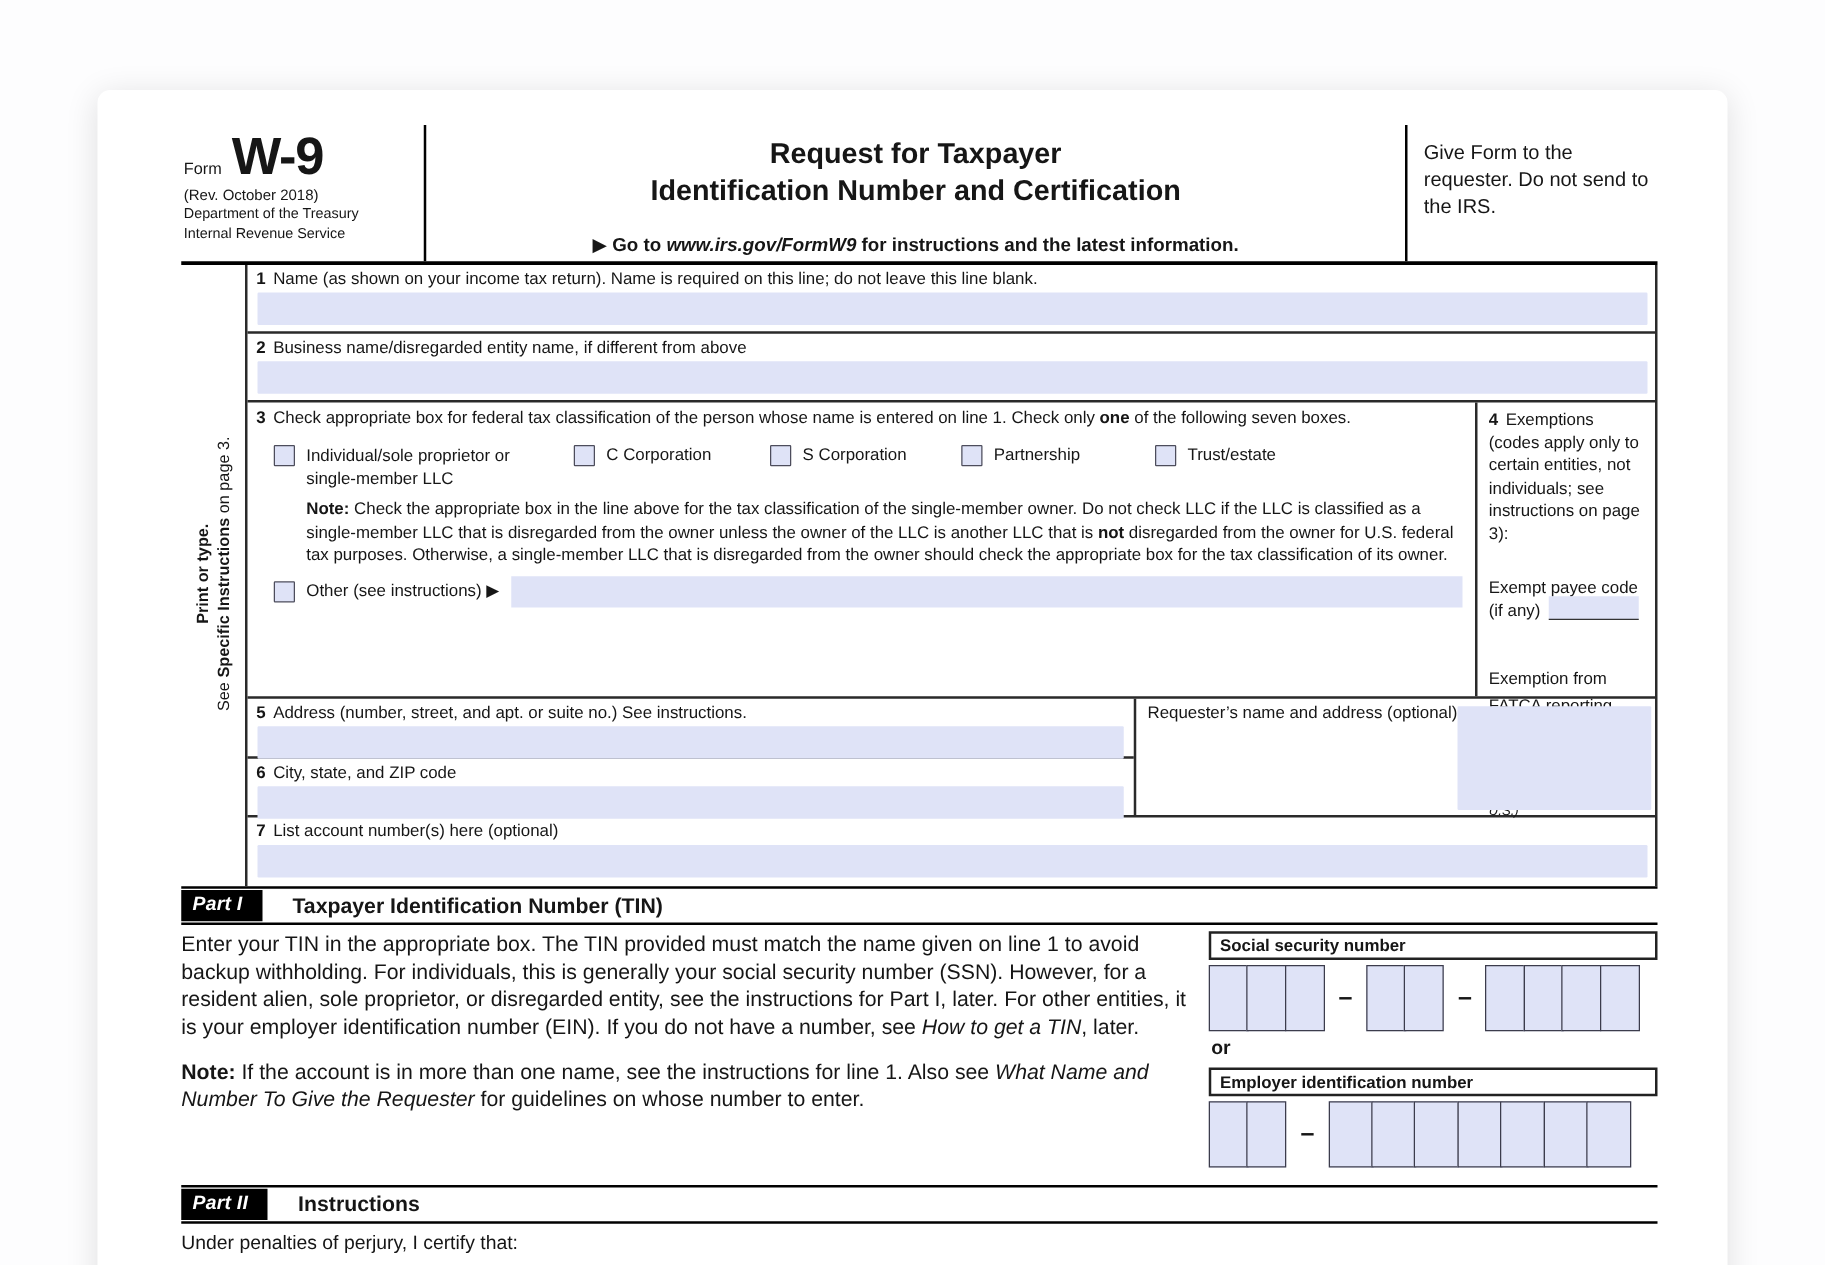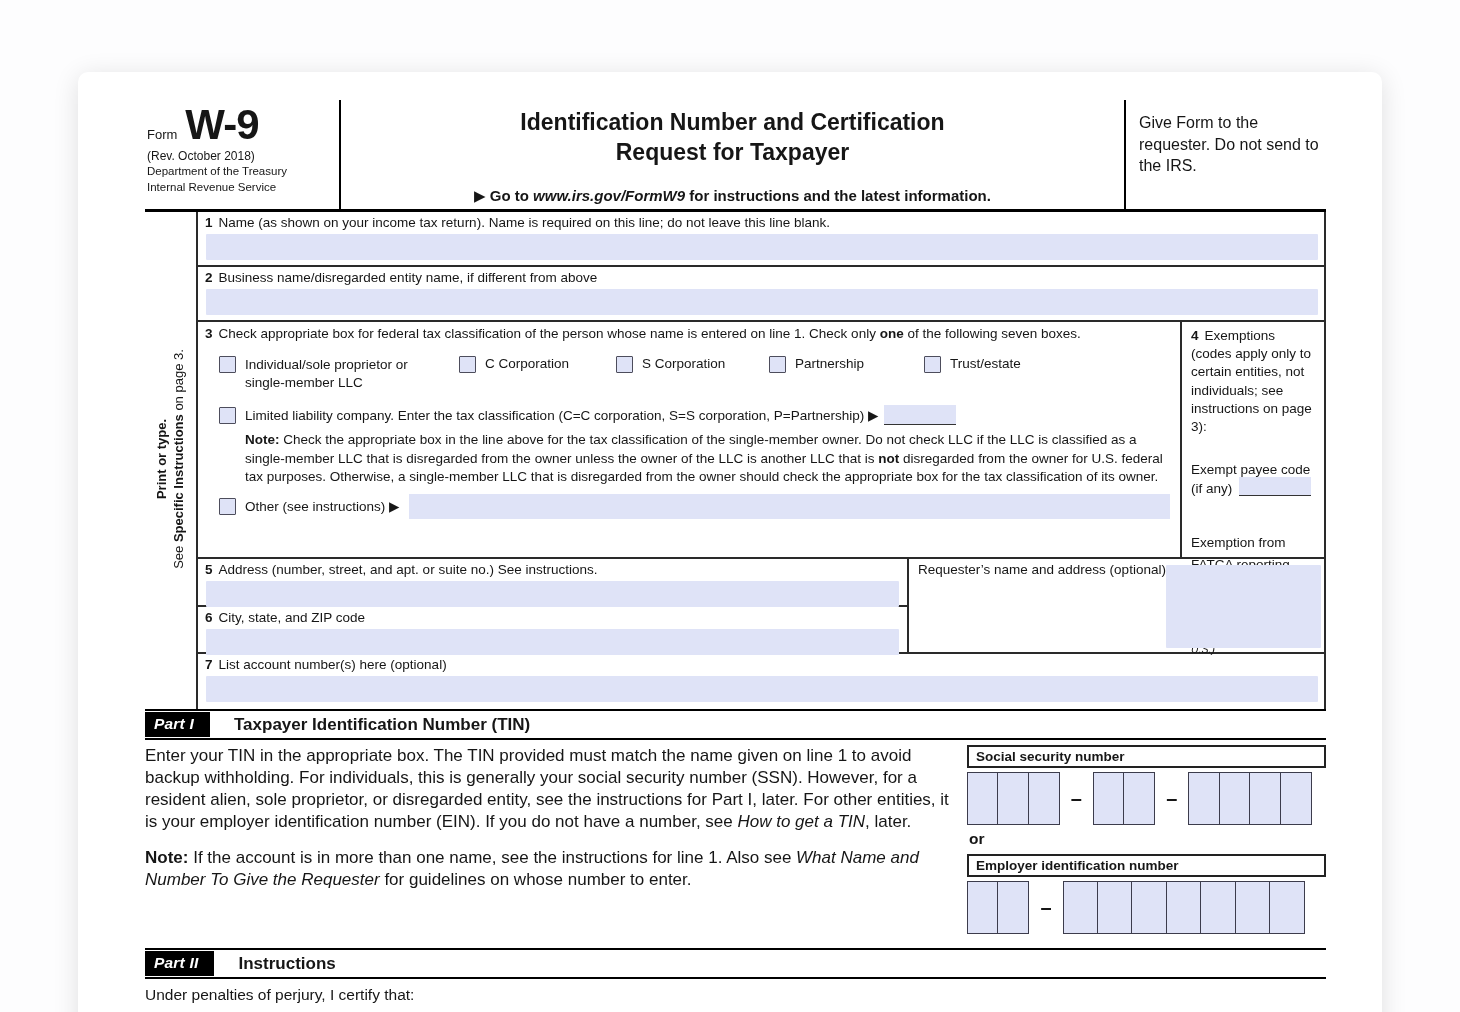"Identification Number and Certification" div { order: before "Request for Taxpayer" -> after "Request for Taxpayer" }
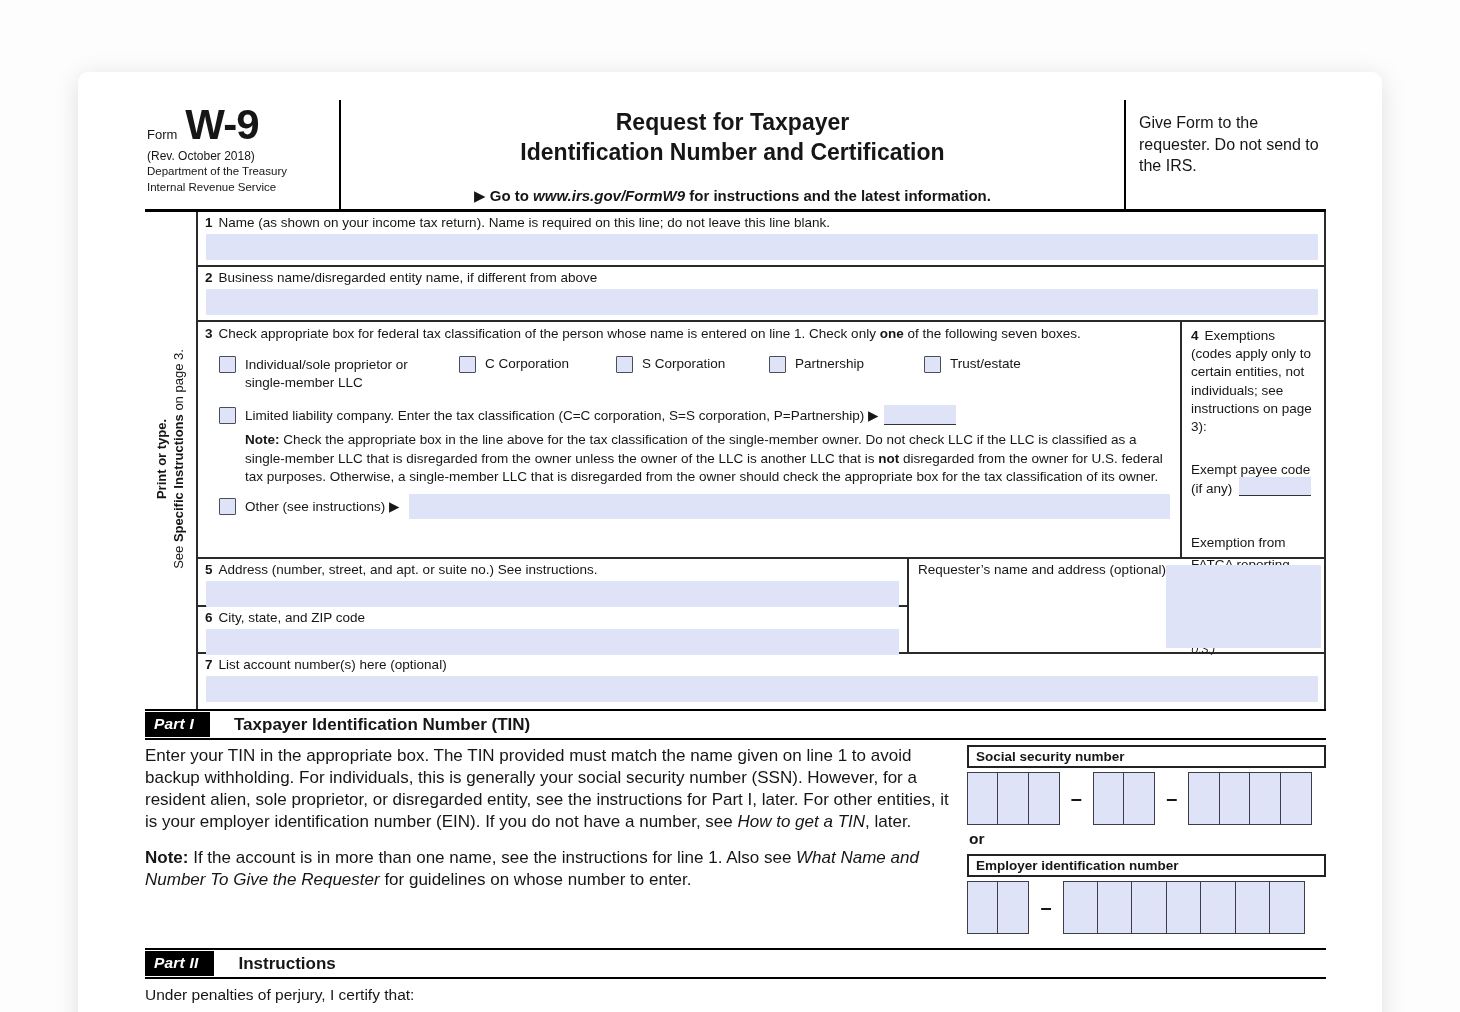"Limited liability company. Enter the" div.llc-row { html: <div> <span></span> <span><span>Limited liability company. Enter the tax classification (C=C corporation, S=S corporation, P=Partnership) </span><span>▶</span></span> <span></span> </div> -> none }
